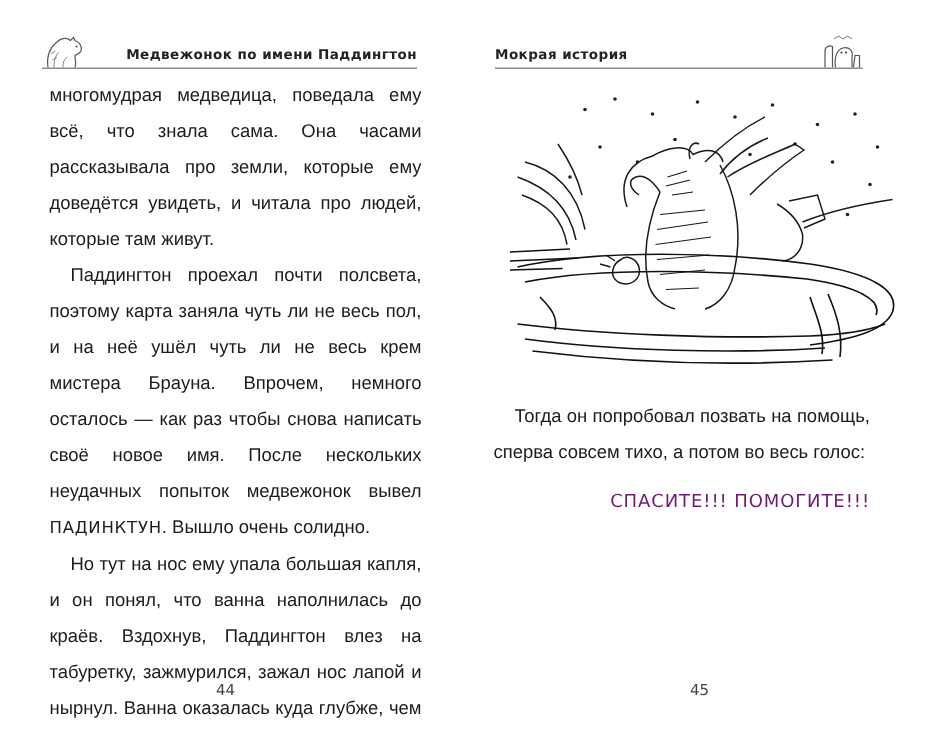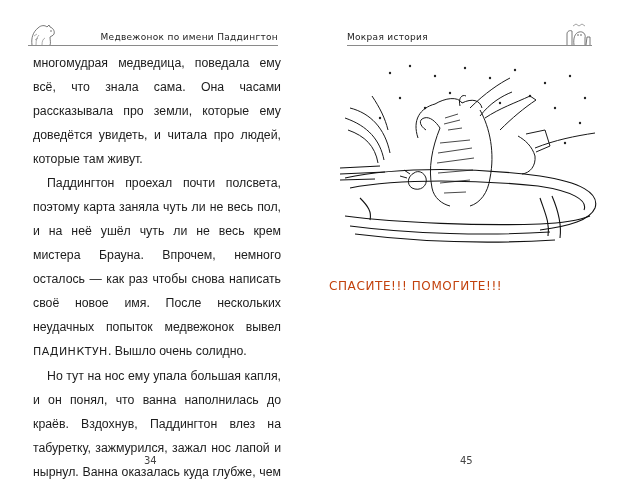"Медвежонок по имени Паддингтон" .header { font-weight: none -> bold }
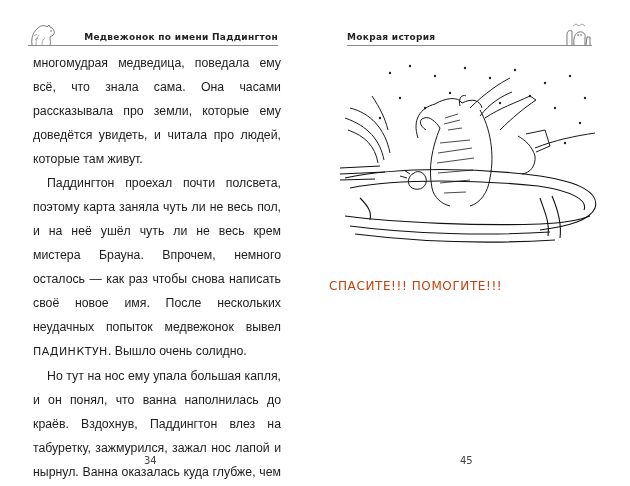"Мокрая история" .page-right .header { left: 32px -> 15px }
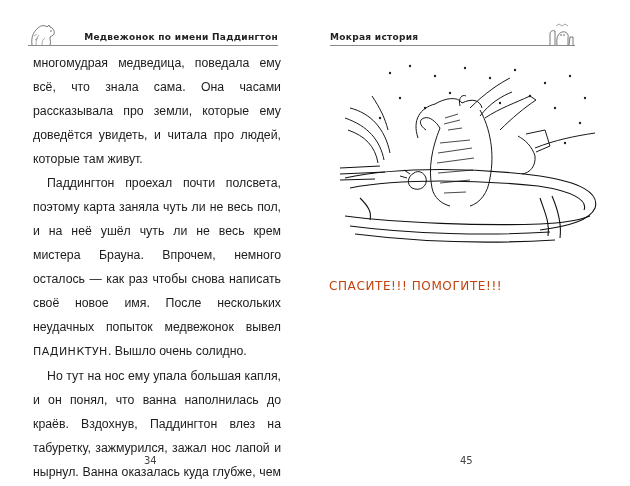"Тогда он попробовал позвать на" p.para { html: none -> <p>Тогда он попробовал позвать на помощь, сперва совсем тихо, а потом во весь голос:</p> }
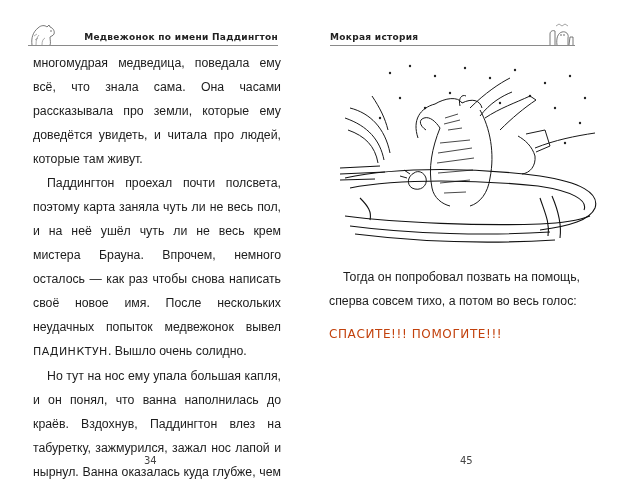"СПАСИТЕ!!! ПОМОГИТЕ!!!" .shout { color: #c2410c -> #701a75; text-align: left -> right }
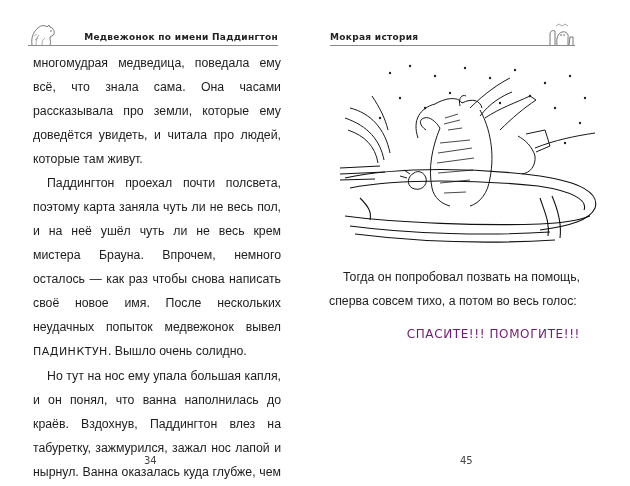"34" div.folio { text: 34 -> 44 }
